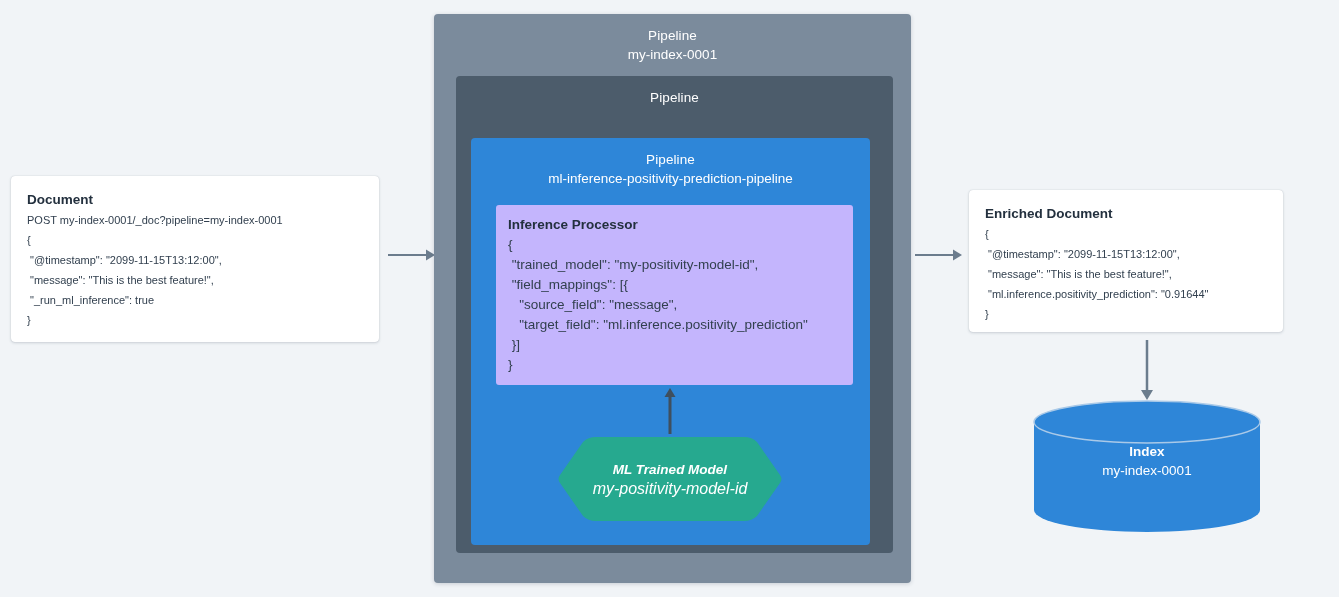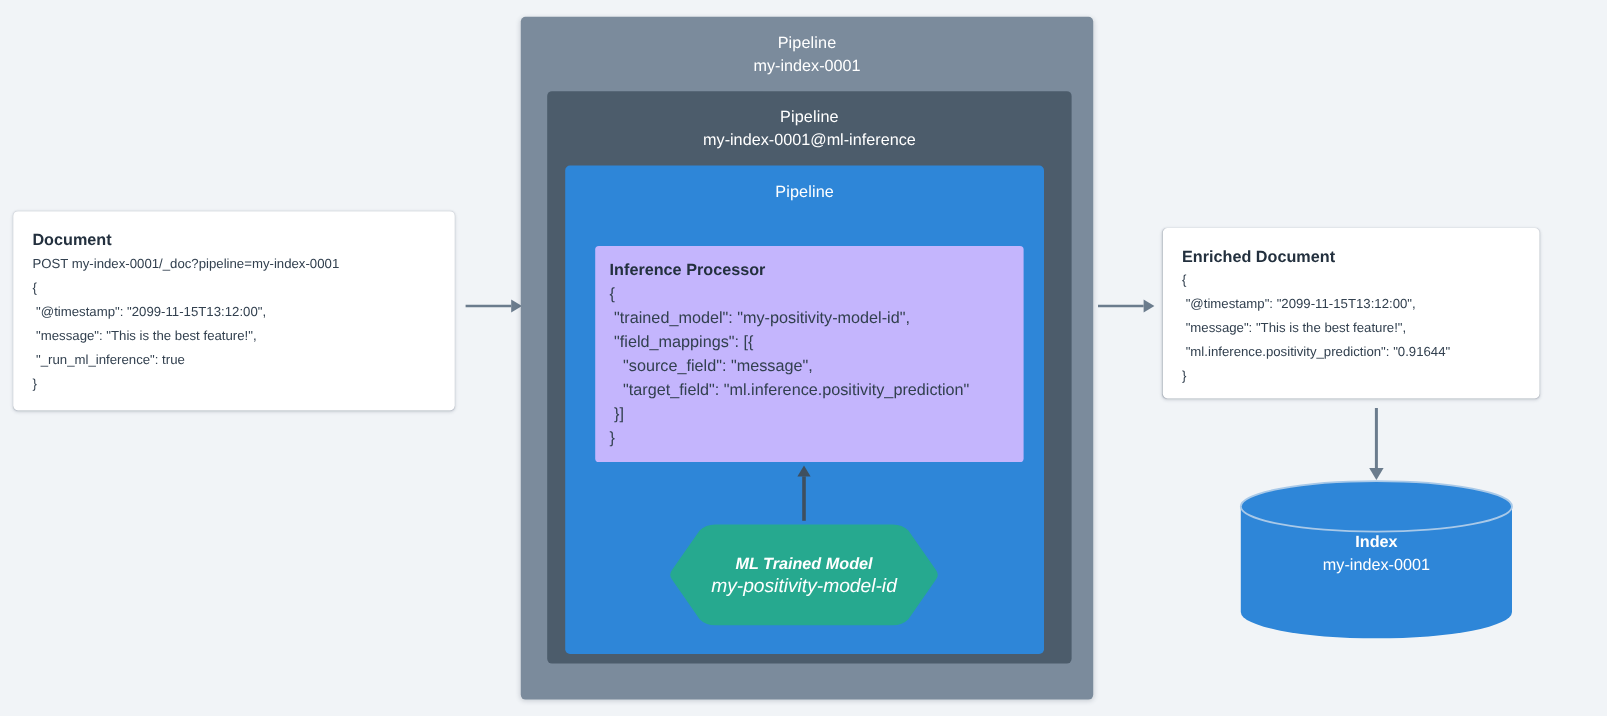"my-index-0001@ml-inference" div.pl-sub { html: <div>my-index-0001@ml-inference</div> -> none }
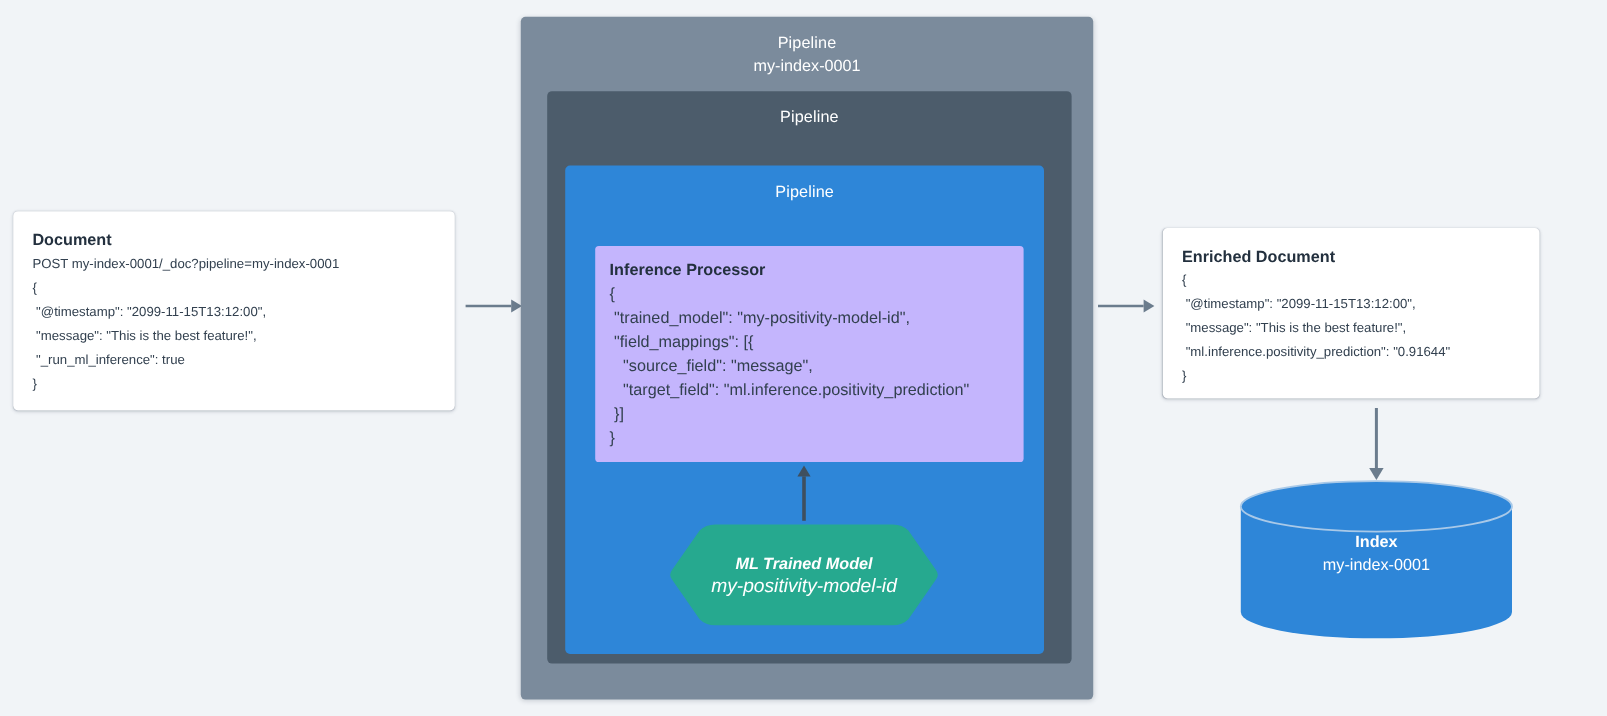"ml-inference-positivity-prediction-pipel" div.pl-sub { html: none -> <div>ml-inference-positivity-prediction-pipeline</div> }
